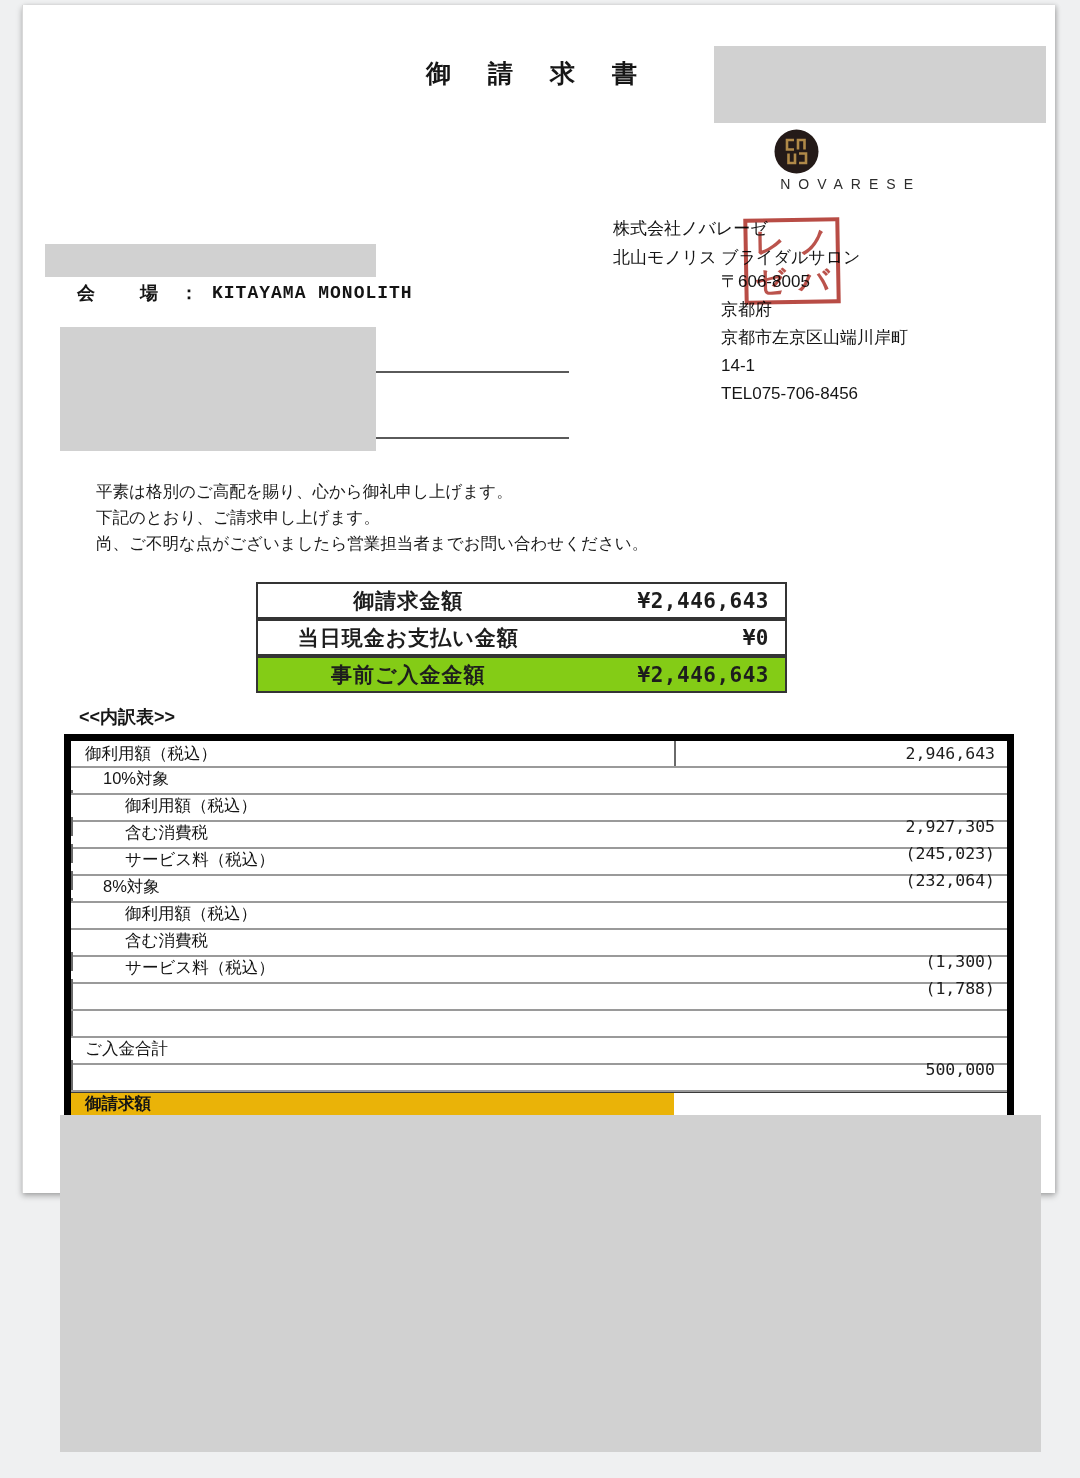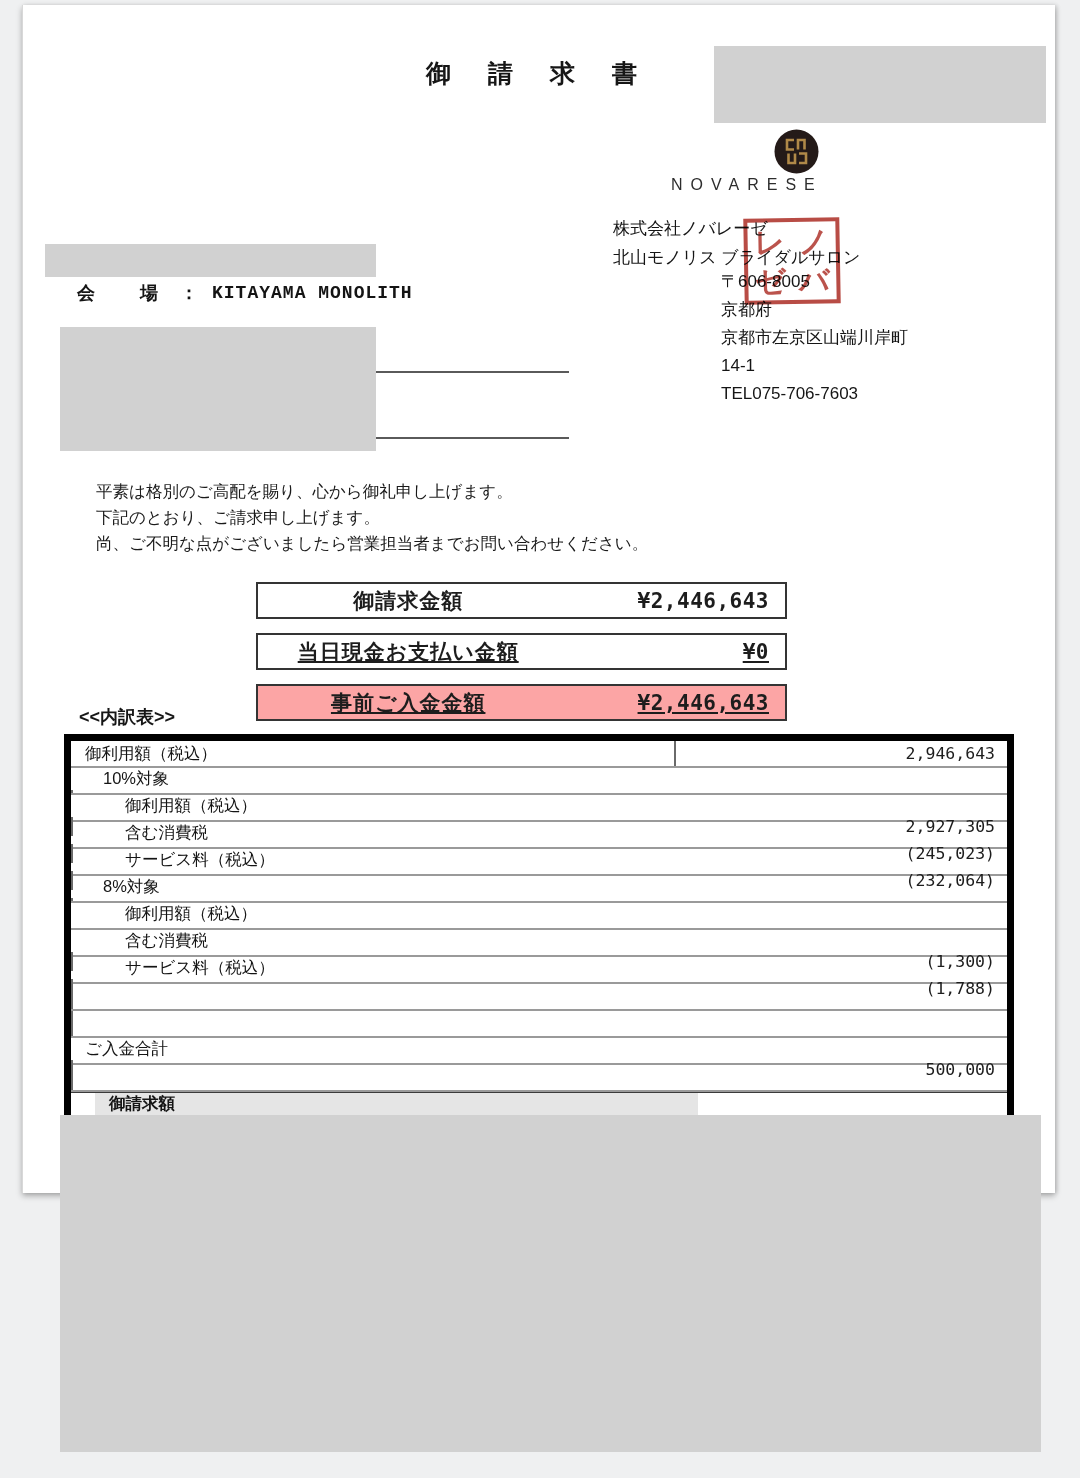"NOVARESE" .brand-word { font-size: 16px -> 14px; text-align: left -> right }
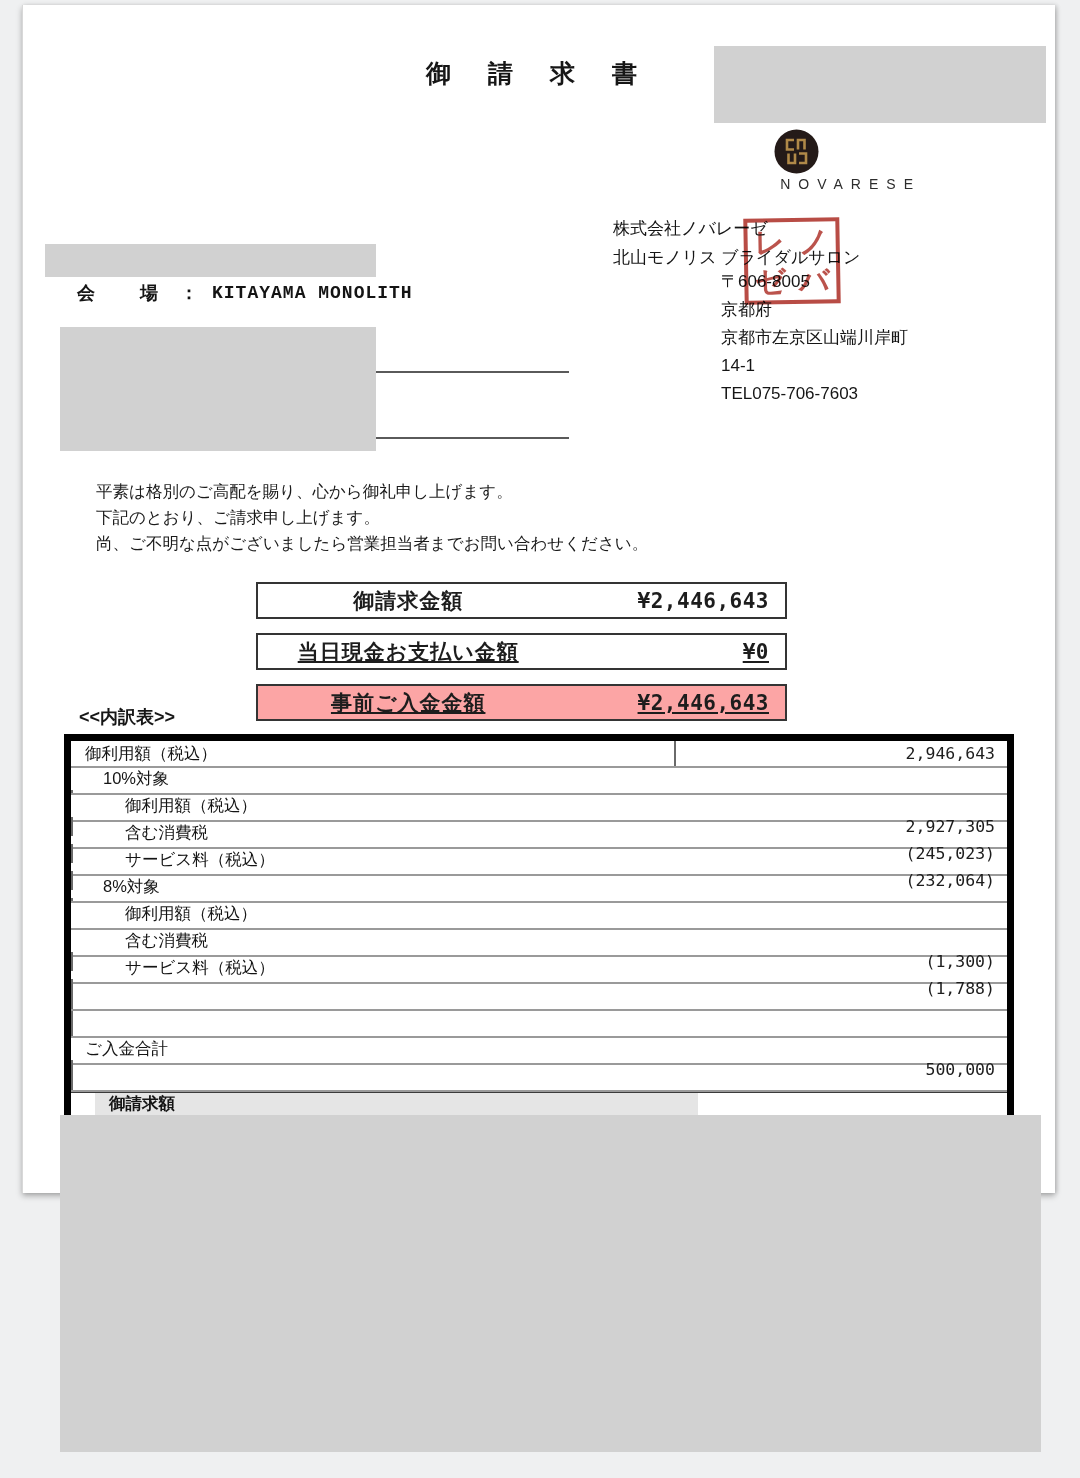"TEL075-706-7603" div { text: TEL075-706-7603 -> TEL075-706-8456 }
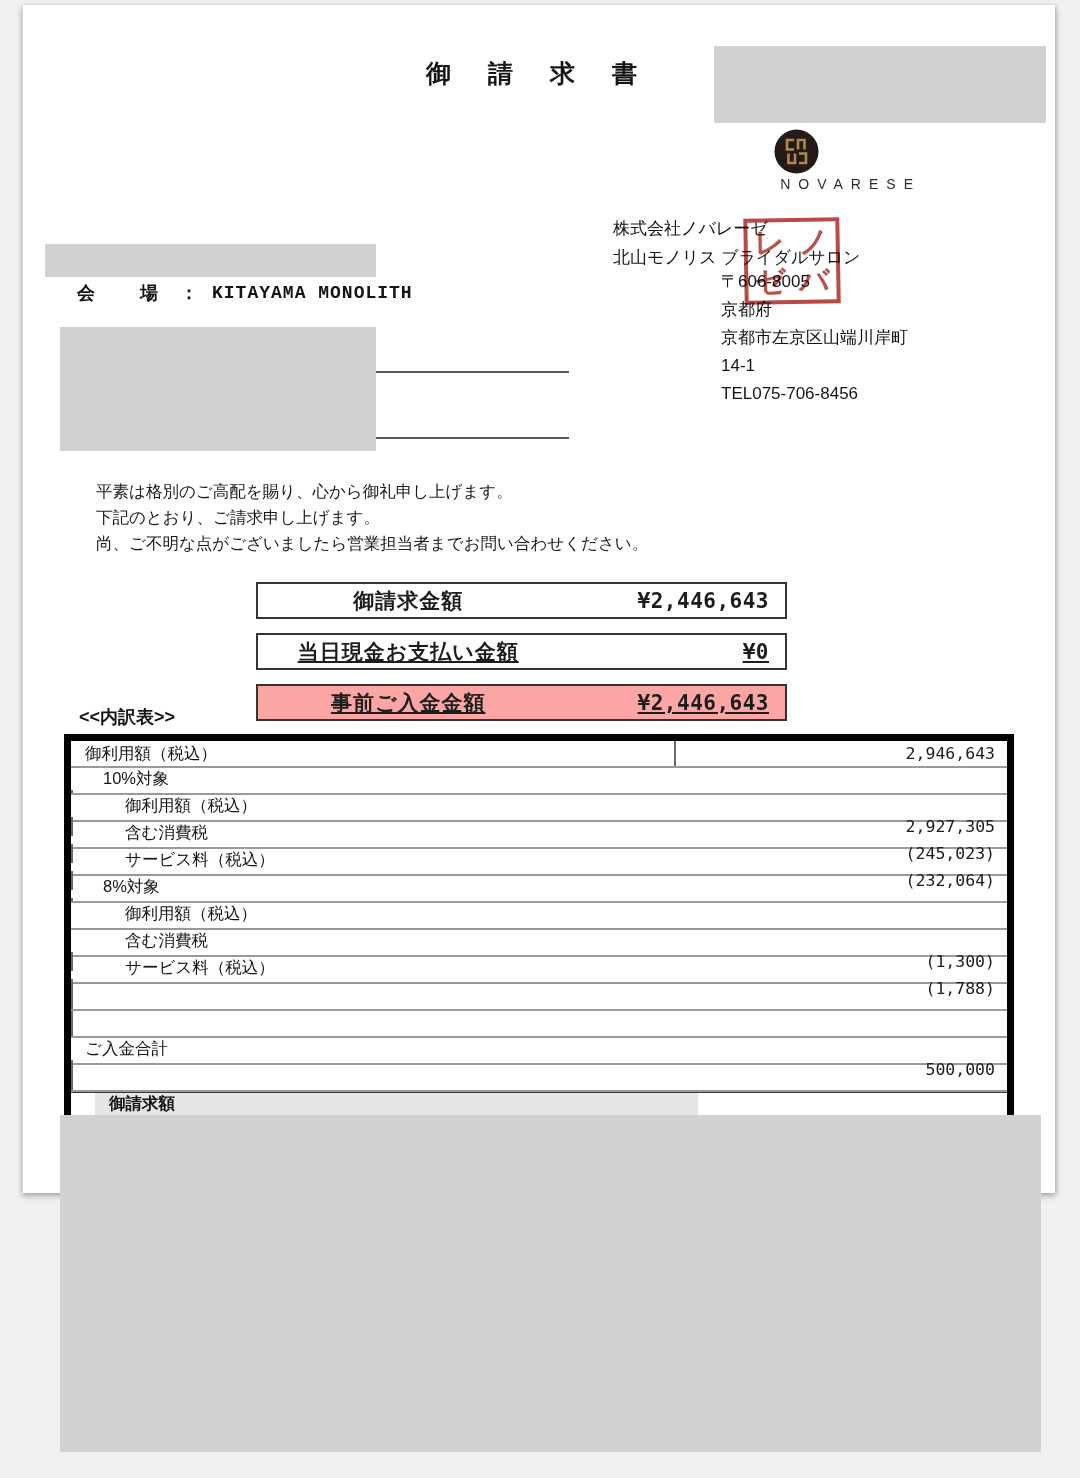"当日現金お支払い金額" .srow + .srow { margin-top: 14px -> 0; text-decoration: underline -> none }
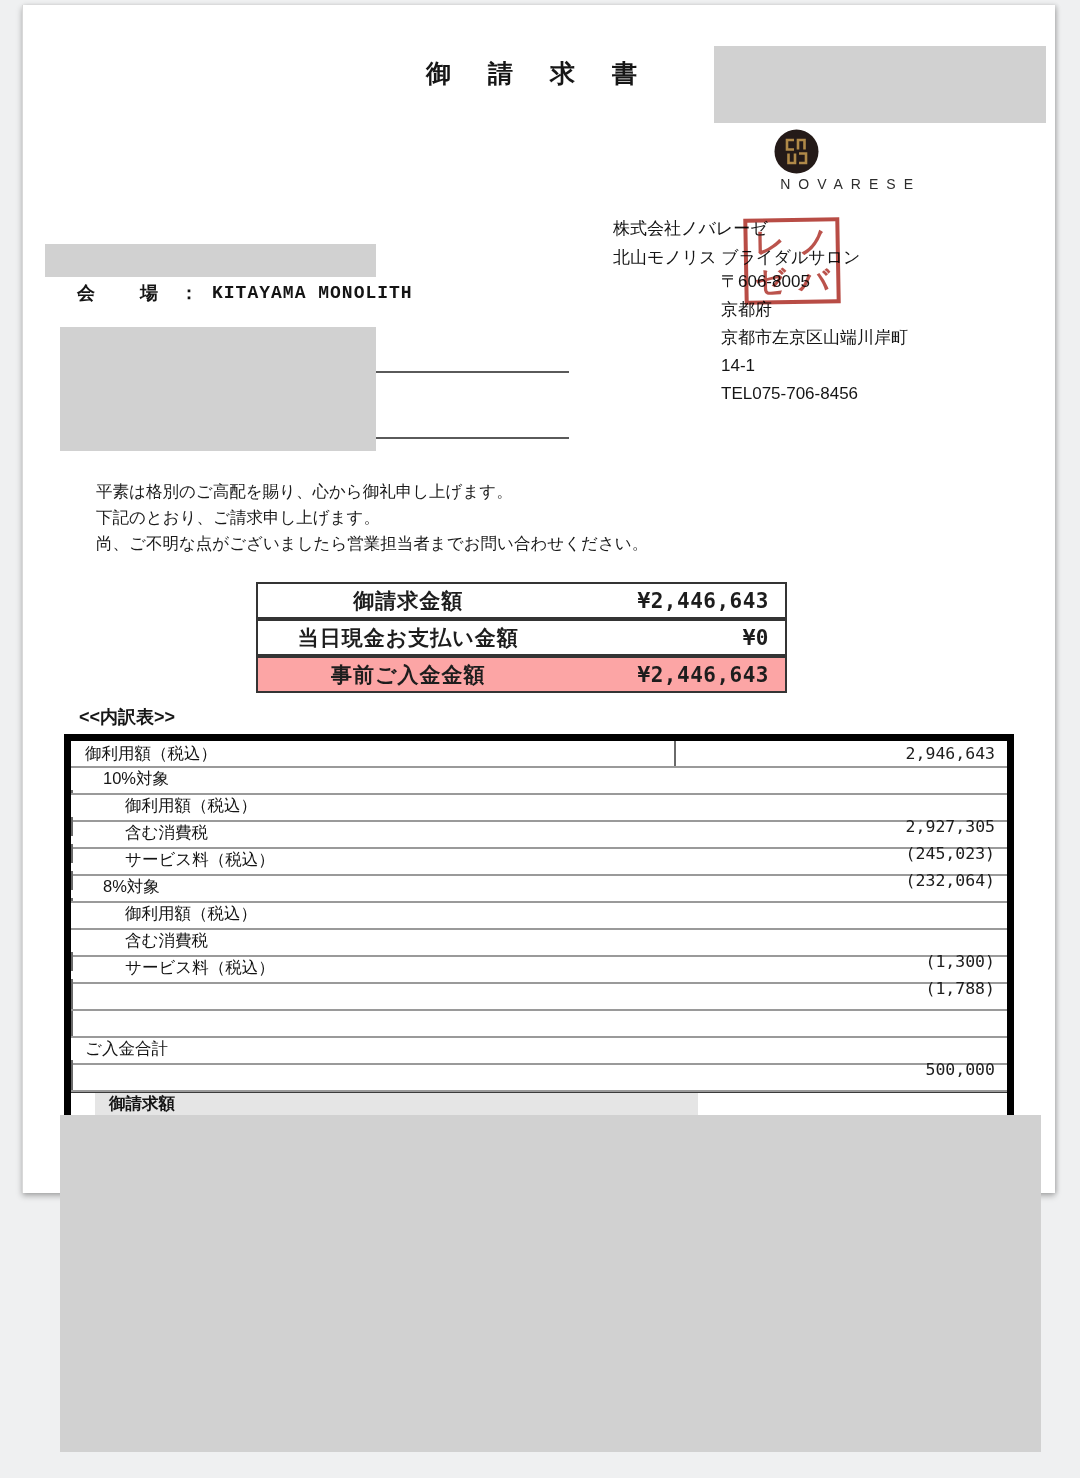"事前ご入金金額" .srow.hl { background: #fca5a5 -> #84cc16 }
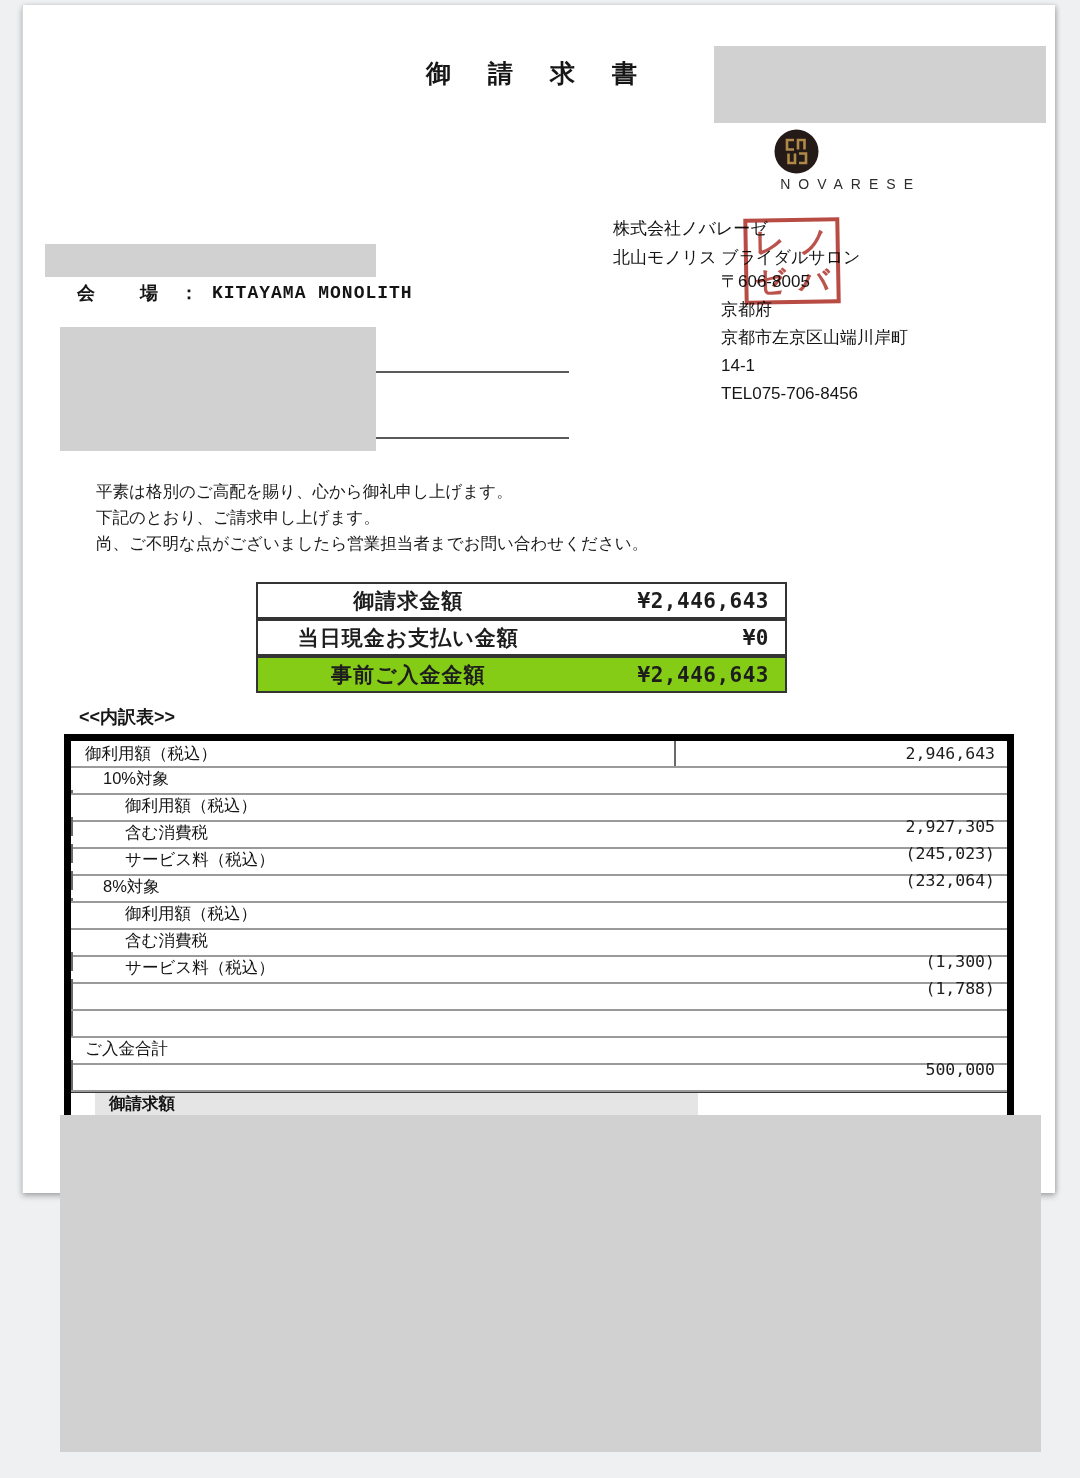"御請求額" .brow.total .lbl { background: #e5e5e5 -> #eab308; margin-left: 24px -> none }
